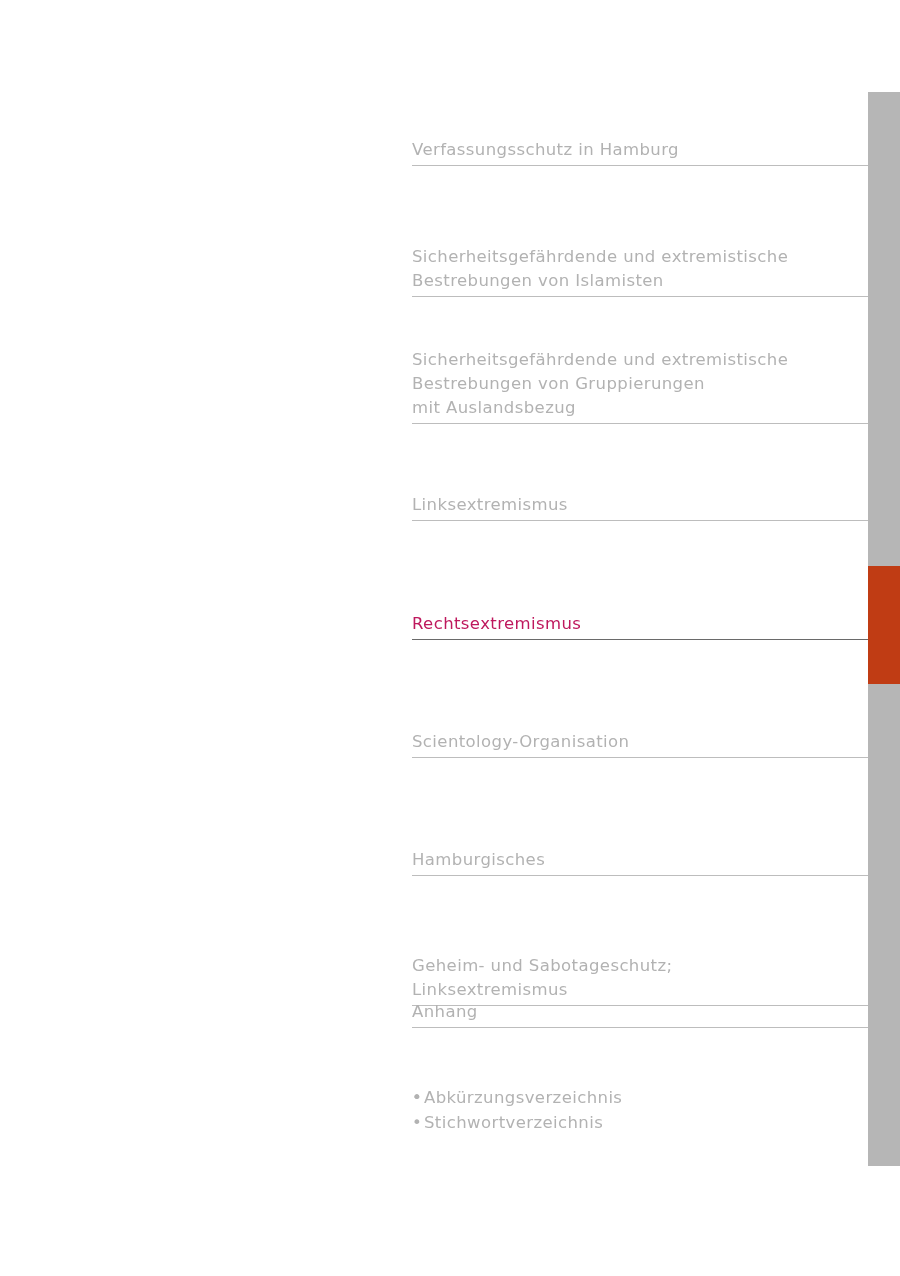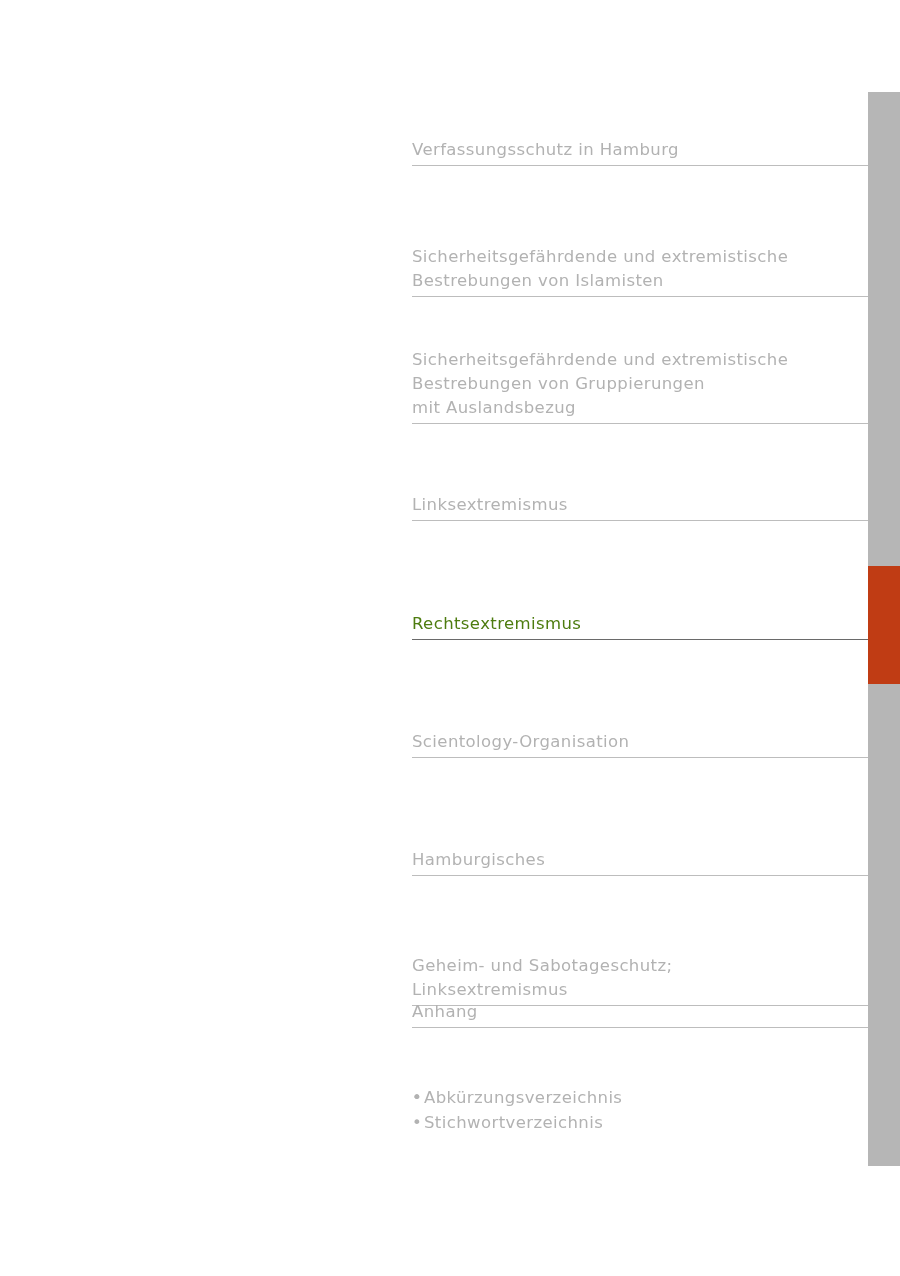"Rechtsextremismus" .toc-entry.current .label { color: #4d7c0f -> #be185d }
